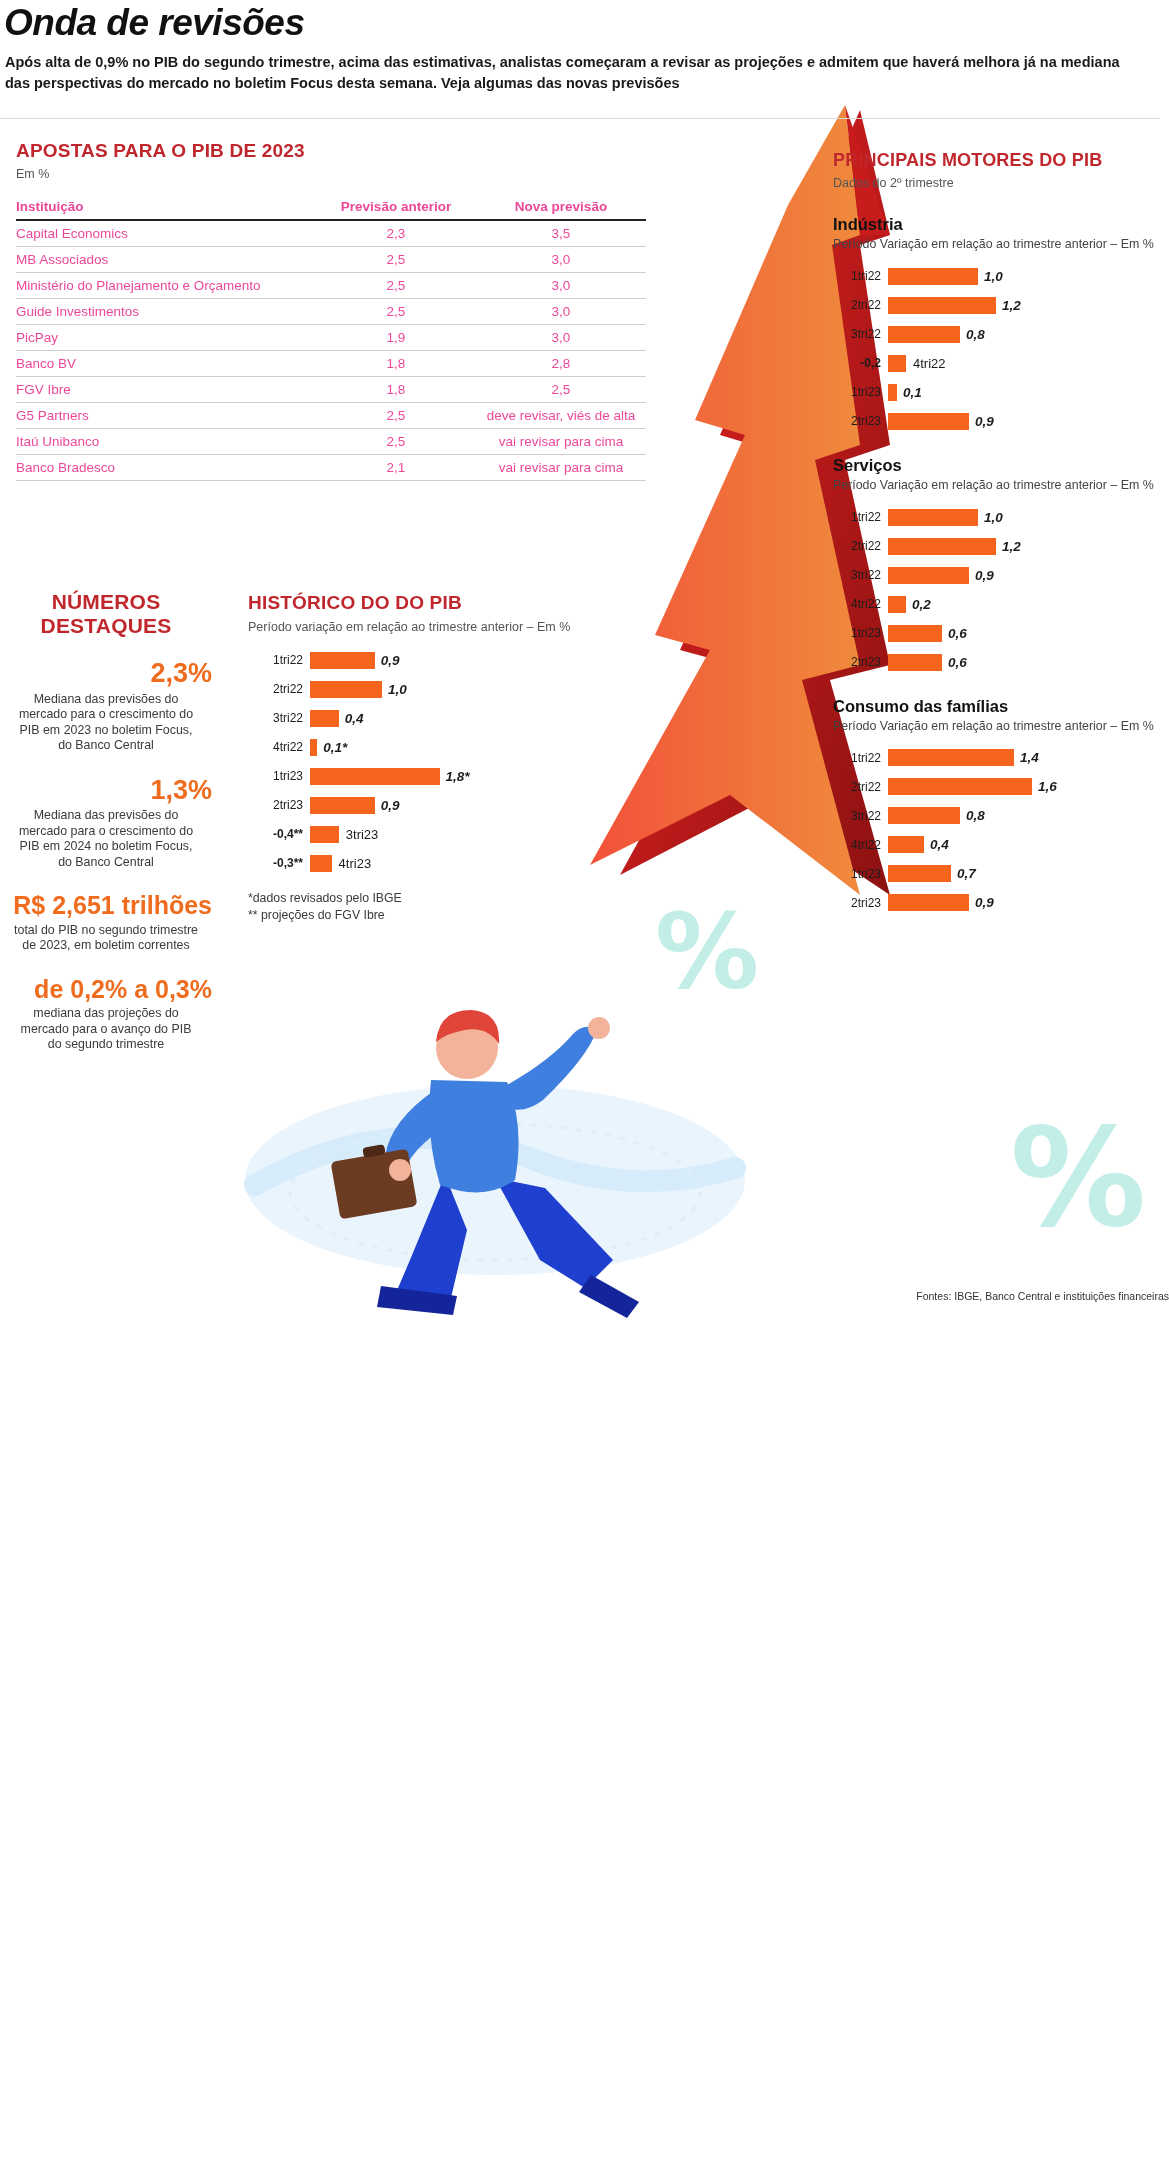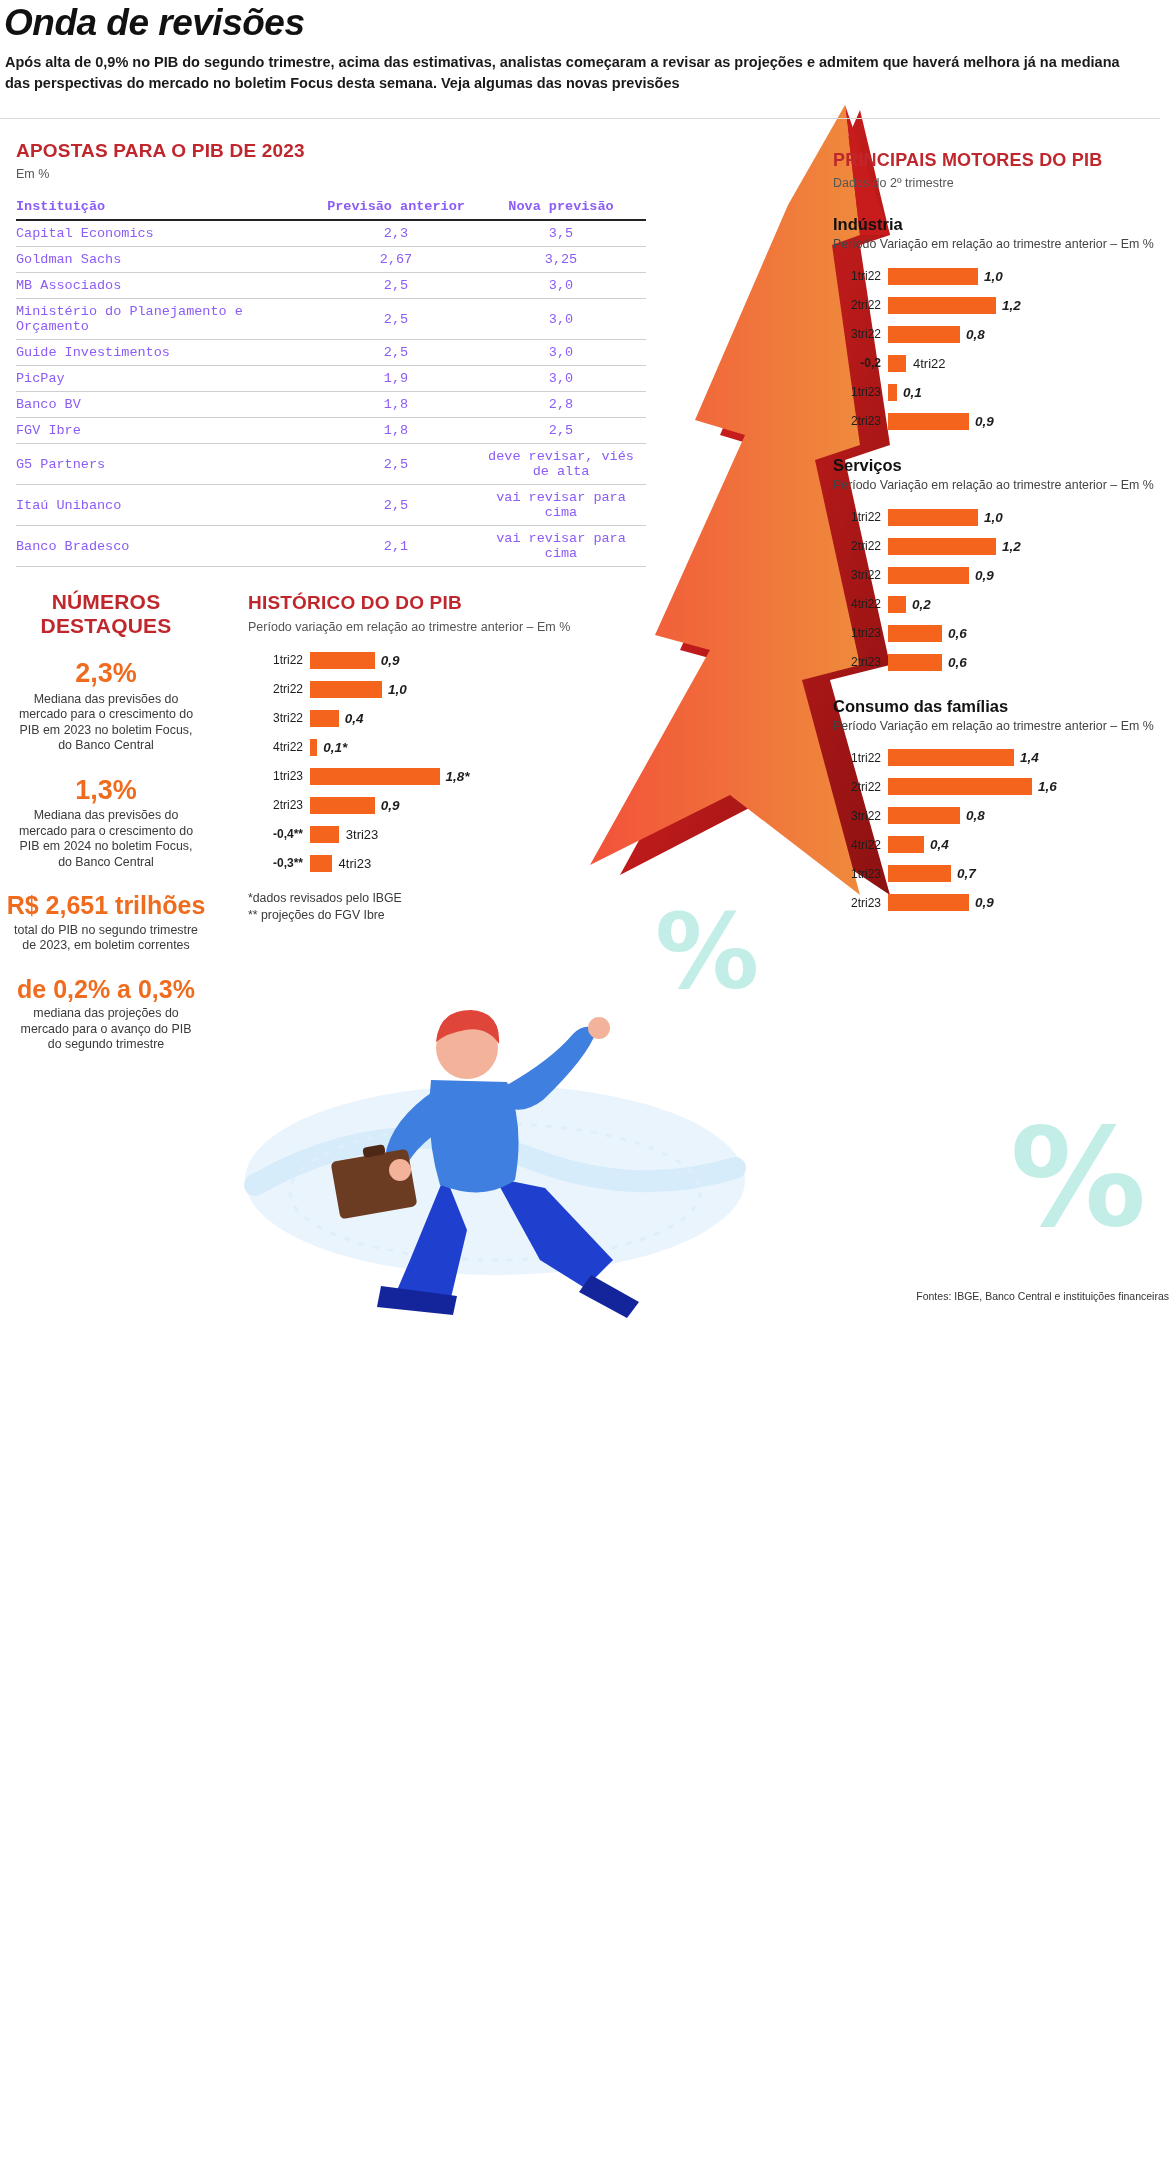"Instituição" table.bets { color: #8b5cf6 -> #ec4899; font-family: Liberation Mono, monospace -> none }
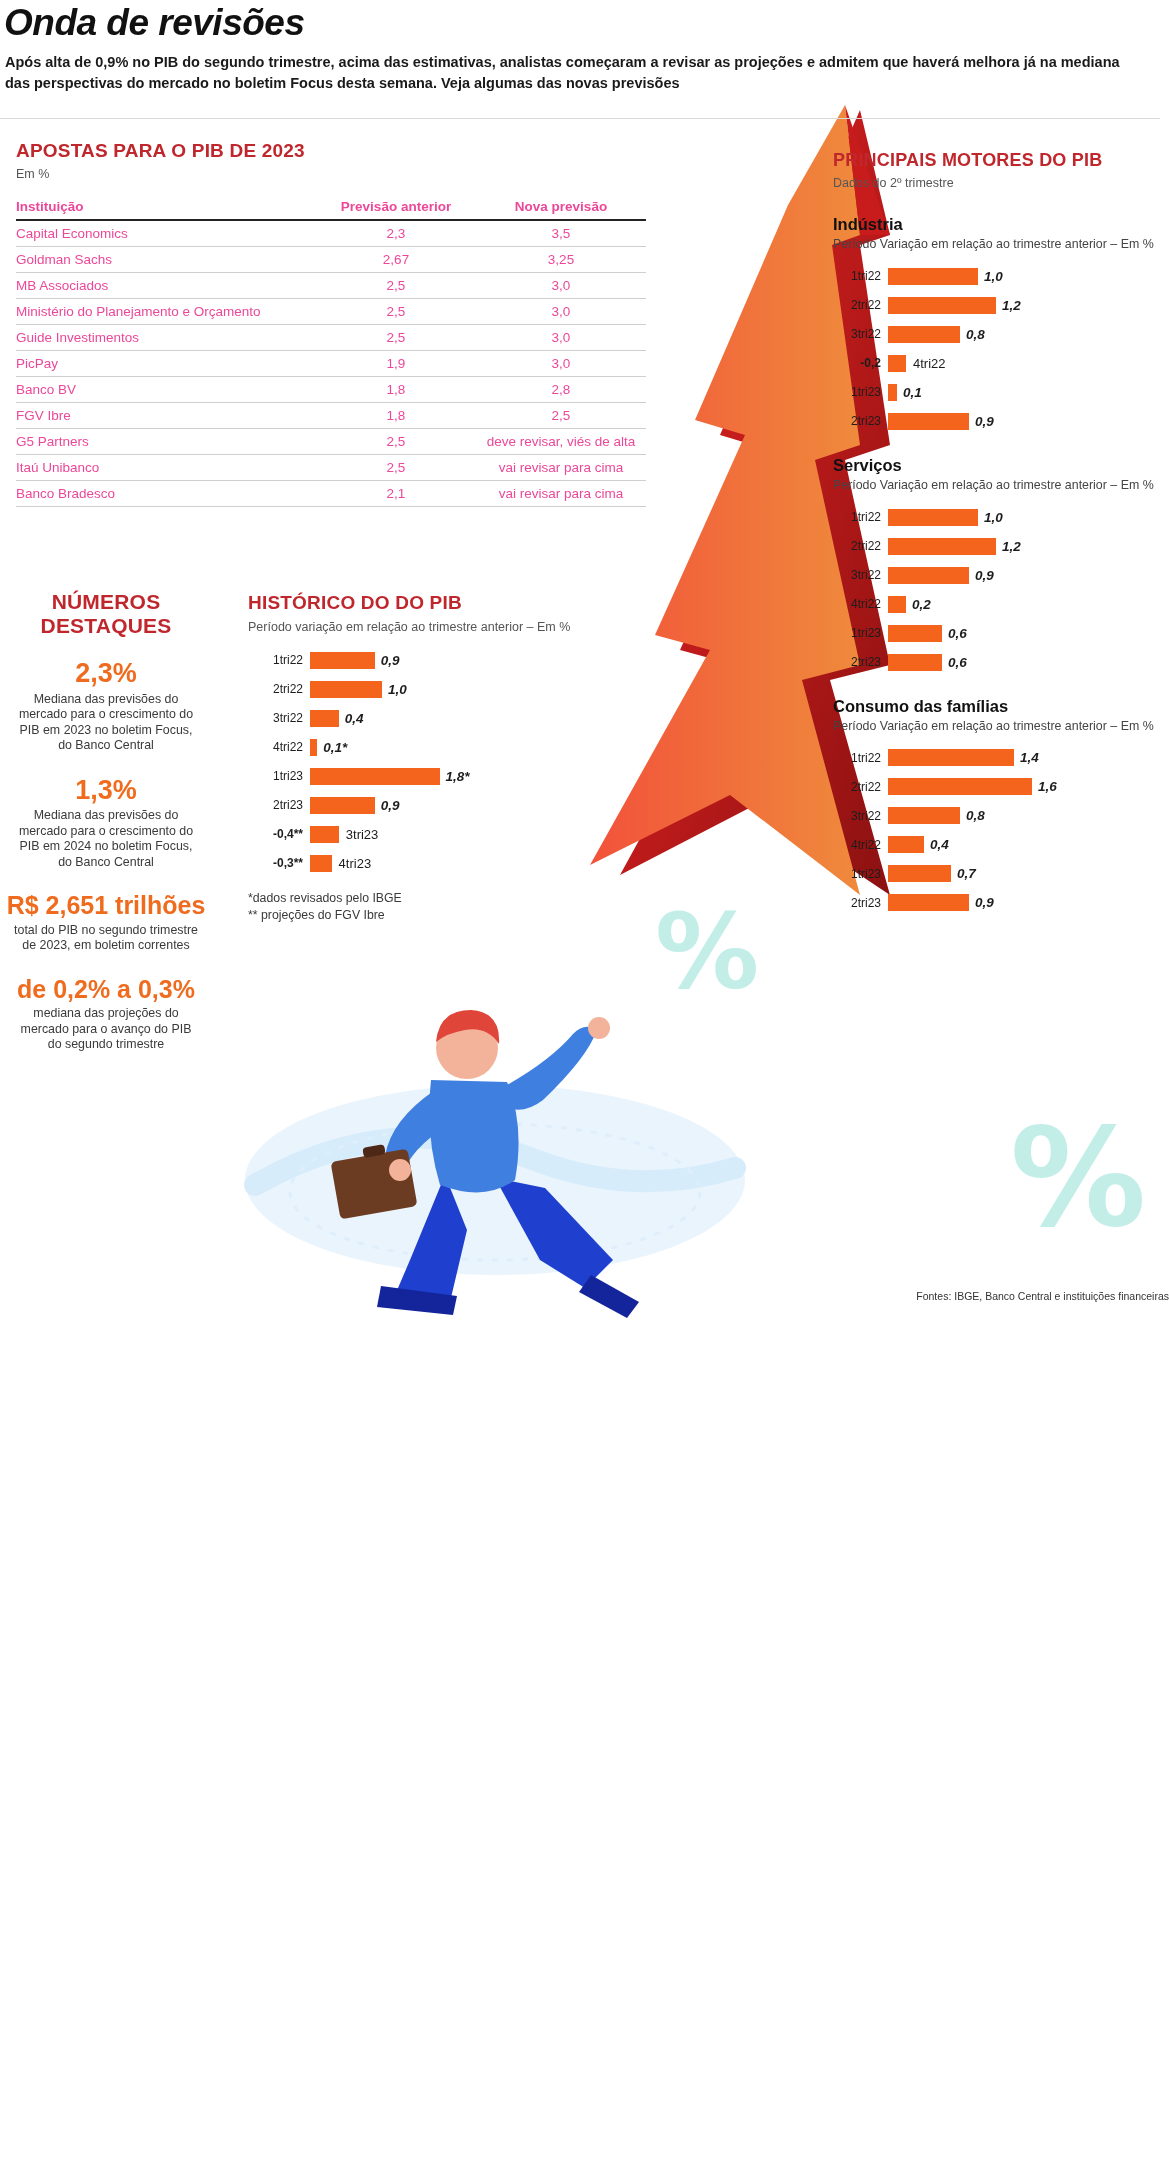"Goldman Sachs" tr { html: <tr> <td>Goldman Sachs</td> <td>2,67</td> <td>3,25</td> </tr> -> none }
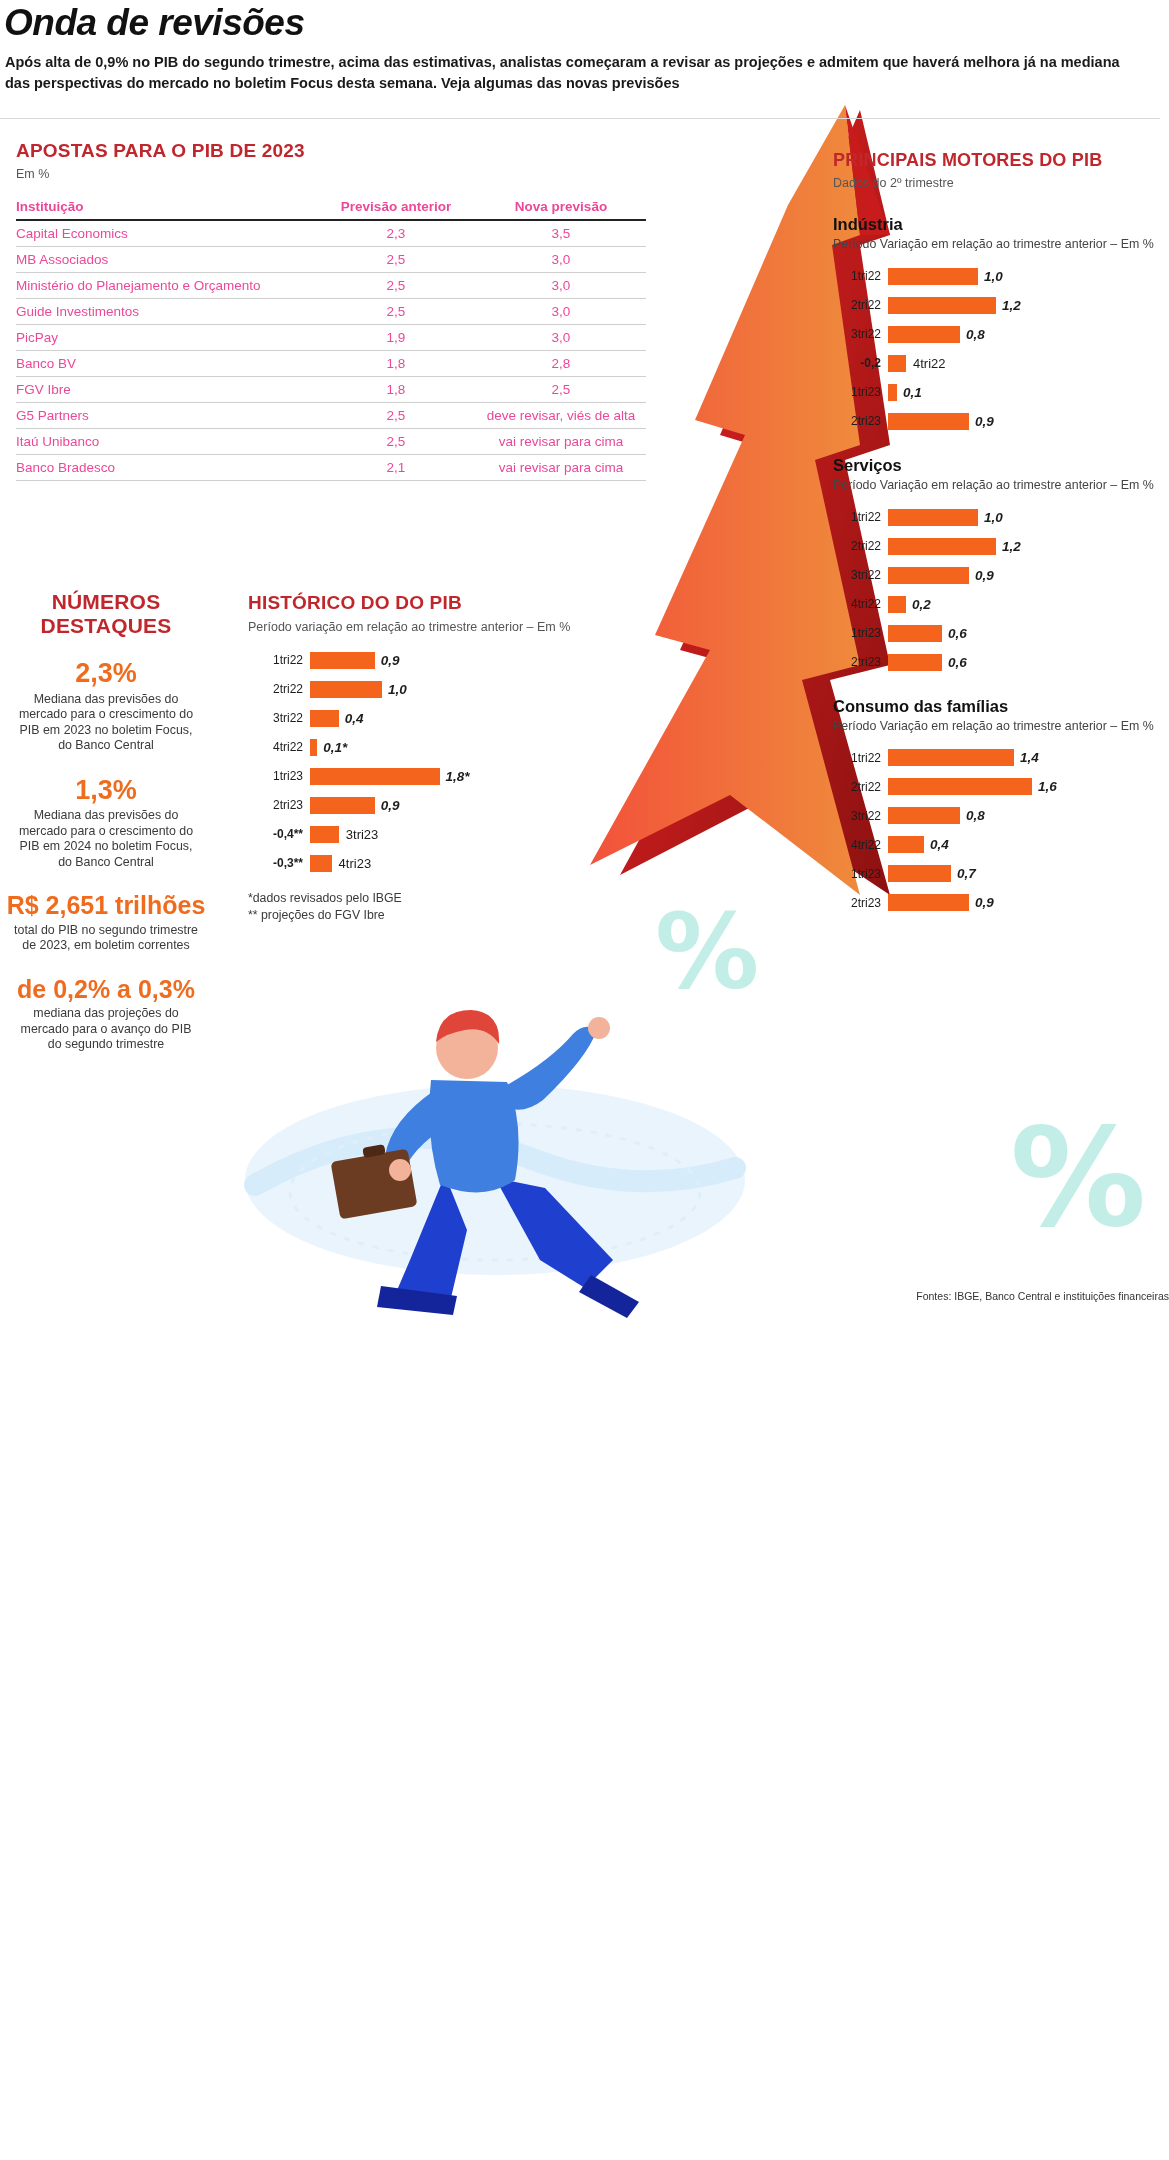"2,3%" .num-big { text-align: none -> right }
